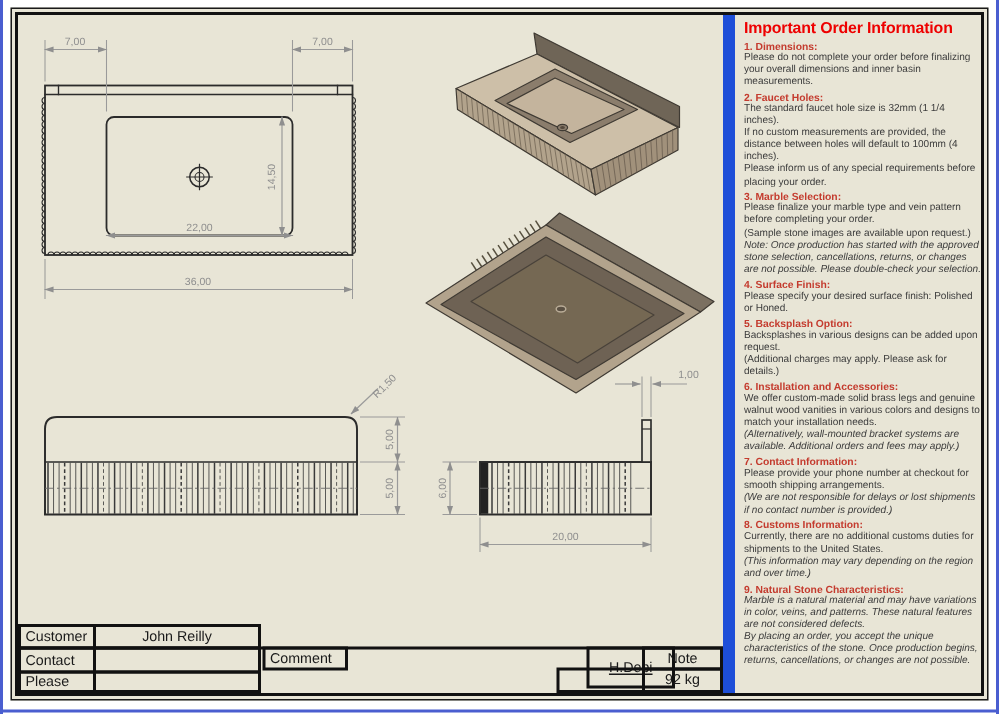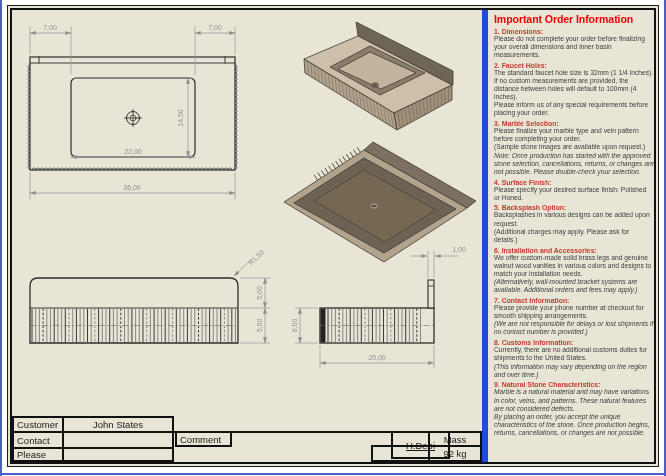"Important Order Information" .info-panel { border-left: 6px solid #1d4ed8 -> 8px solid #1d4ed8 }
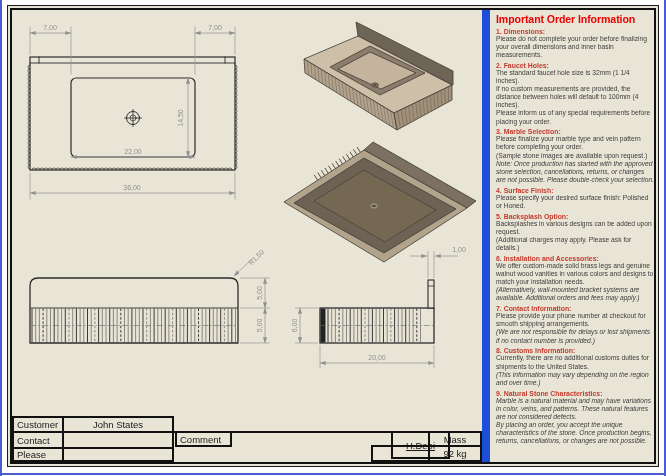"John States" span { text: States -> Reilly }
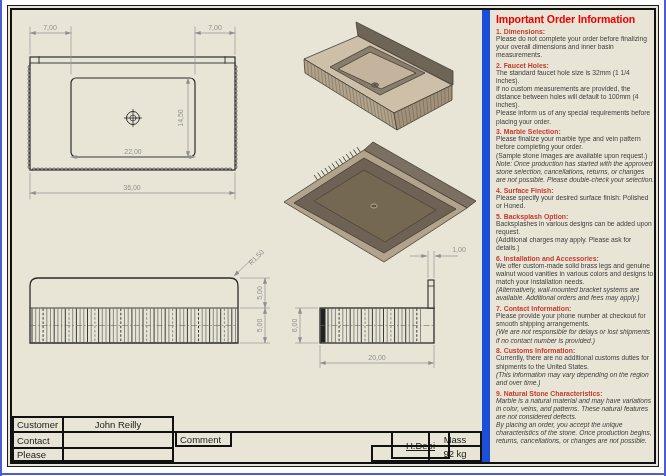"Mass" span { text: Mass -> Note }
